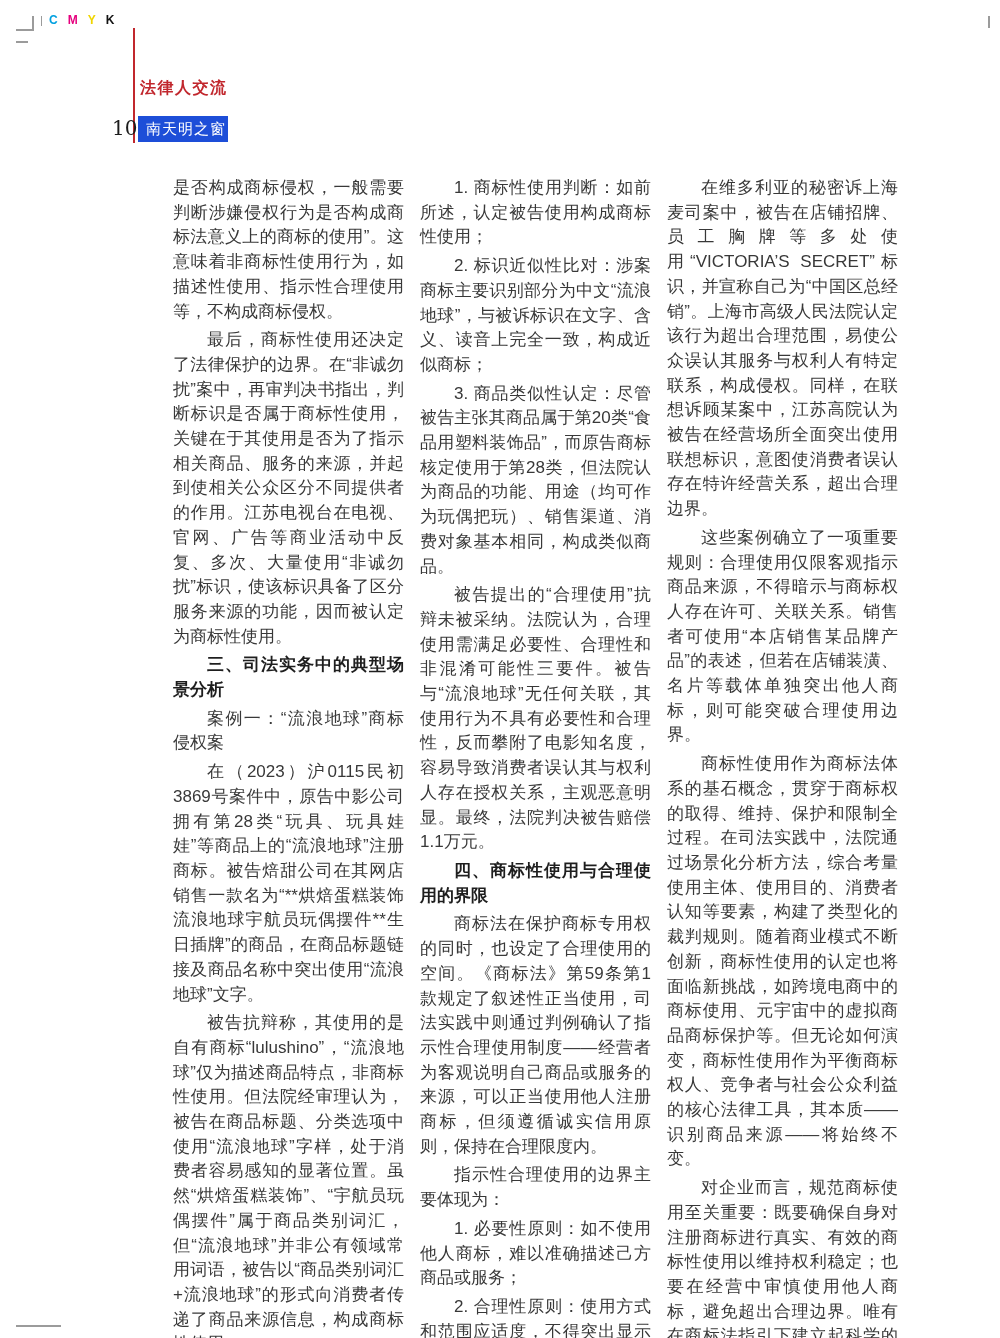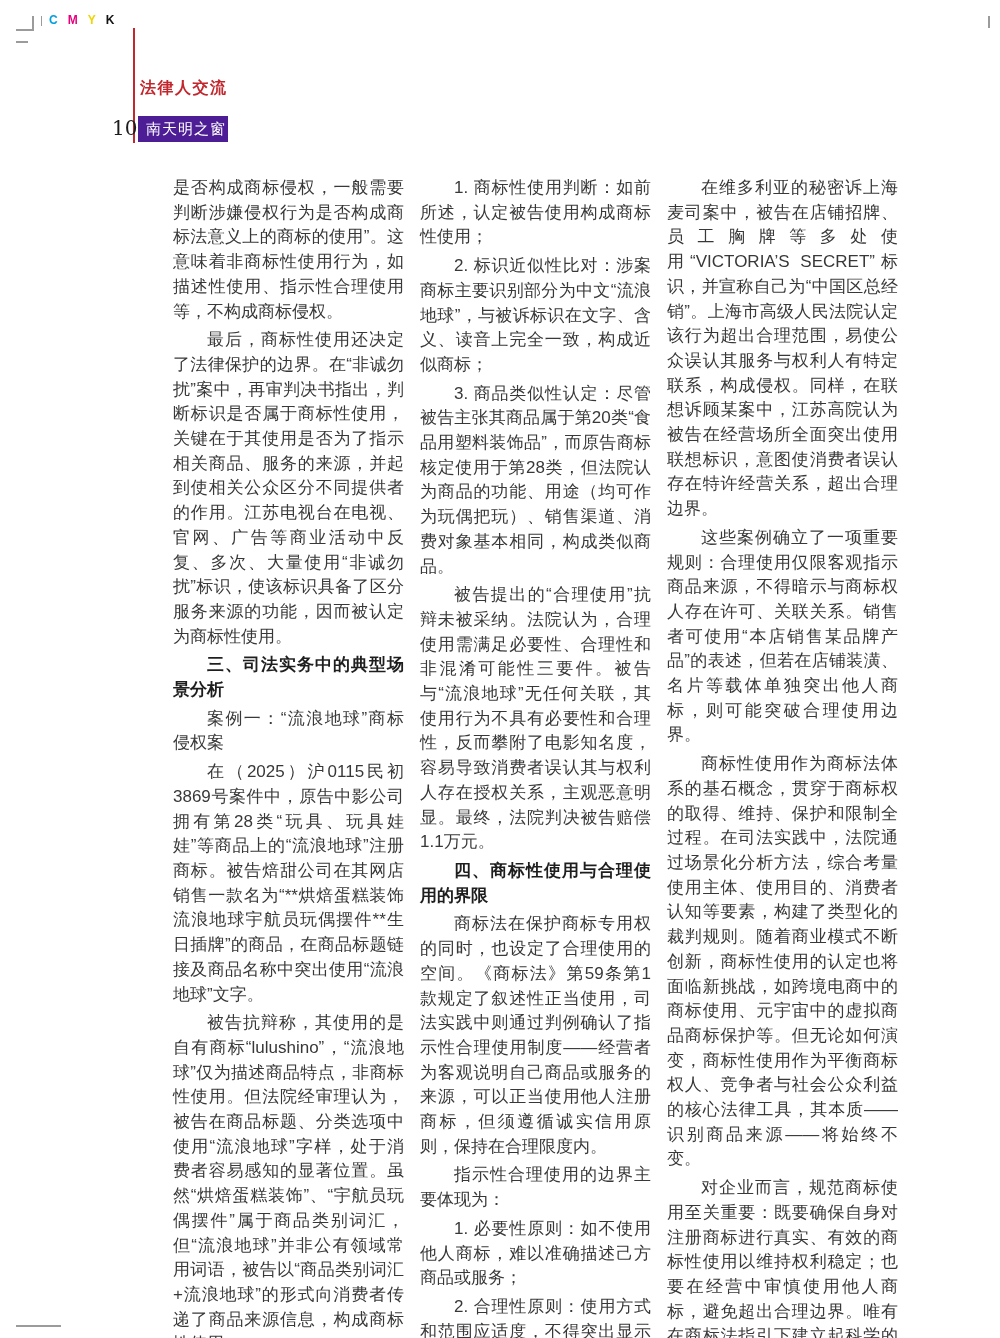"南天明之窗" div.badge { background-color: #4c1d95 -> #1d4ed8 }
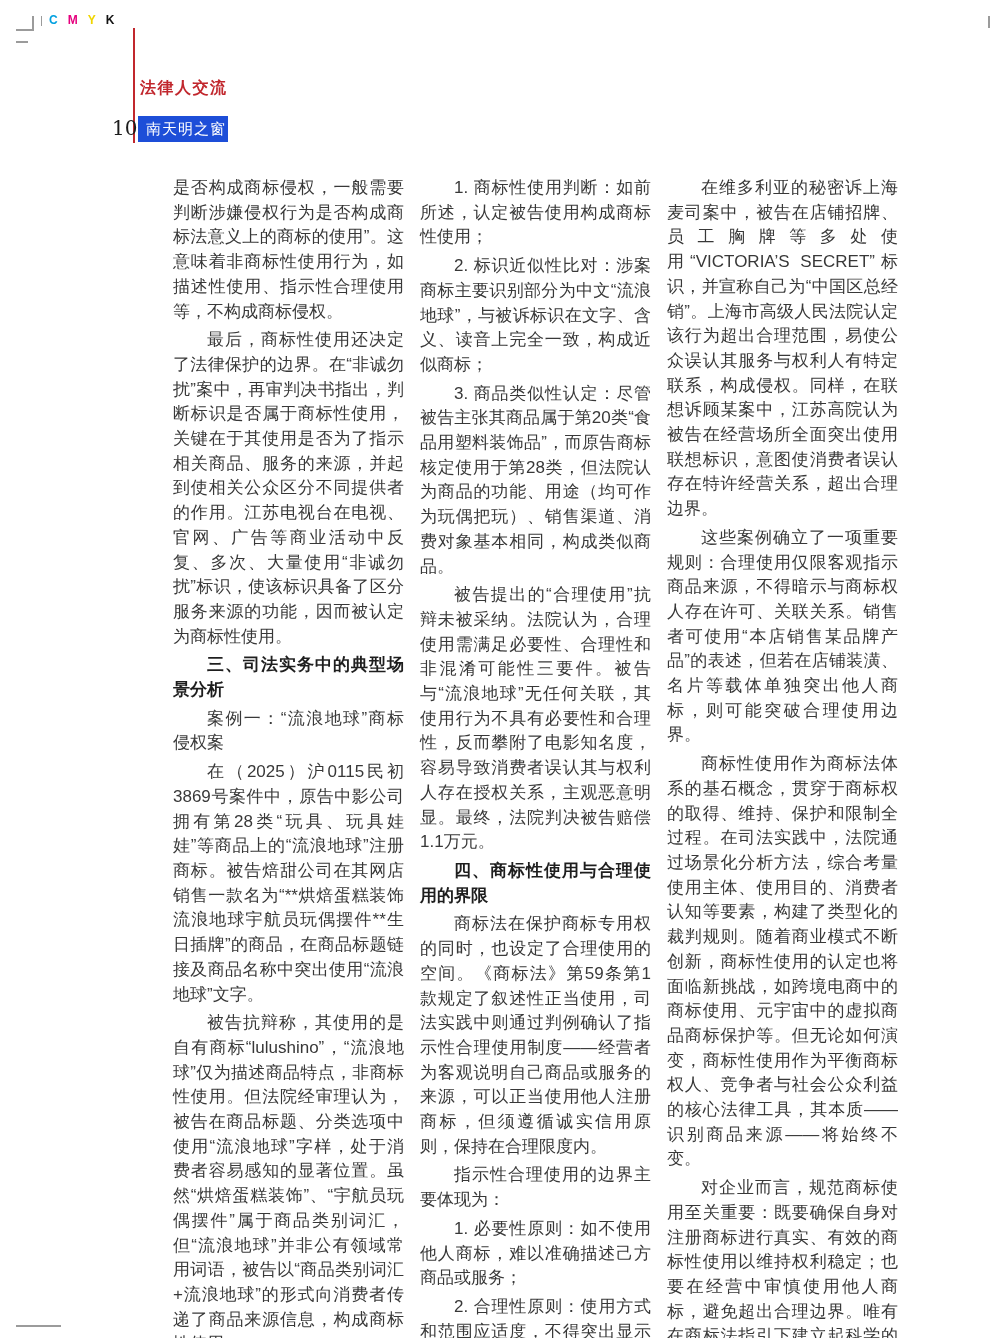"在（2025）沪0115民初3869号案件中，原告中影公司拥有第28类“玩具、玩" p.body { text: 2025 -> 2023 }
